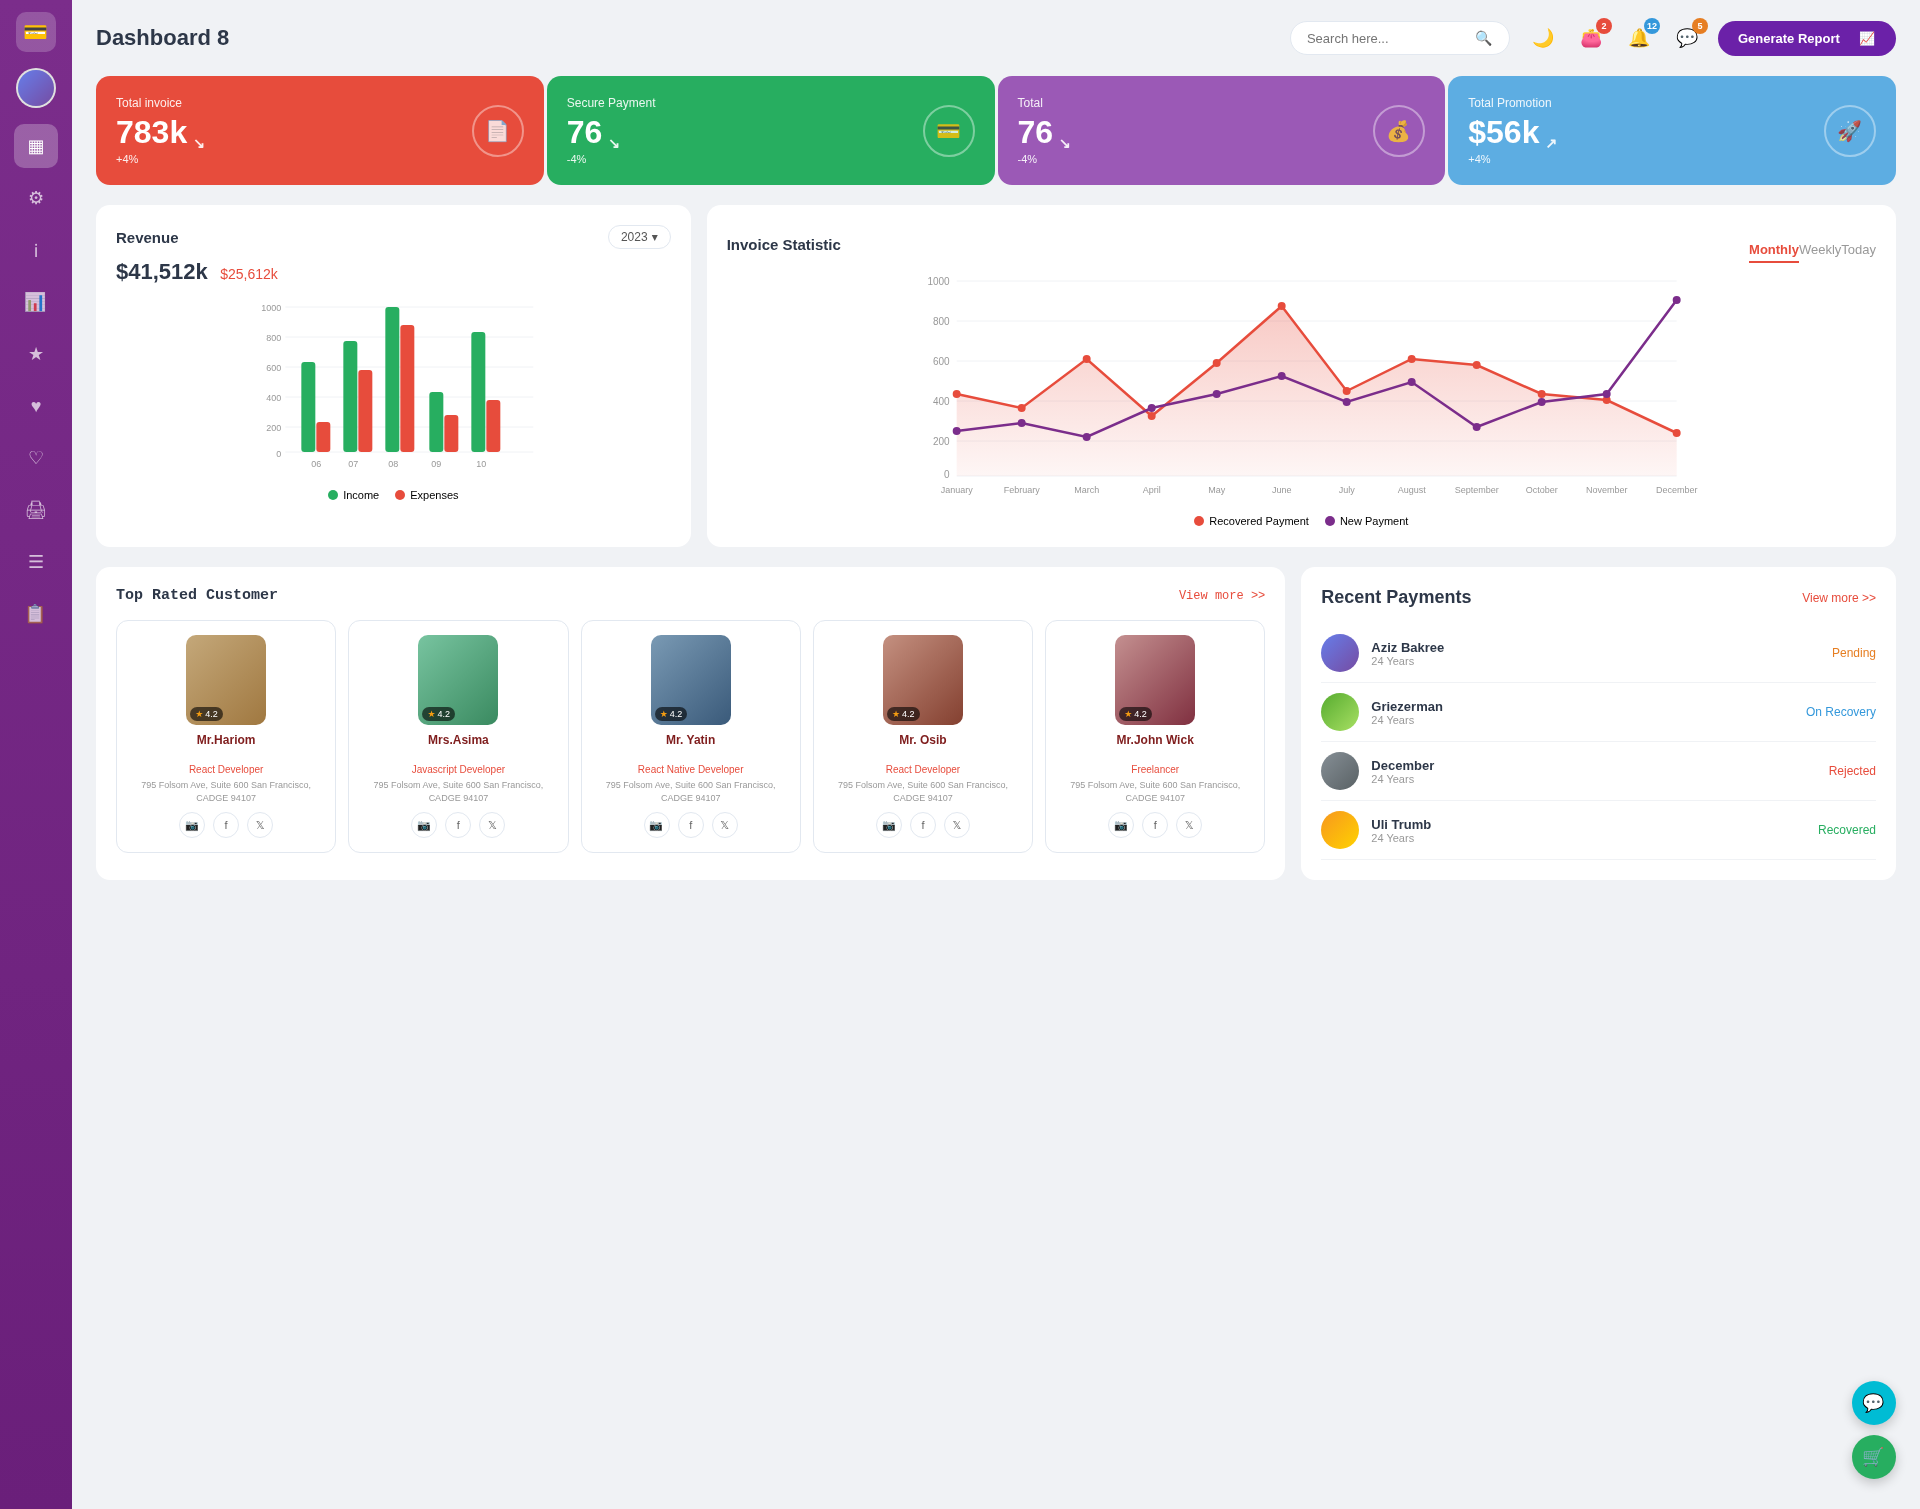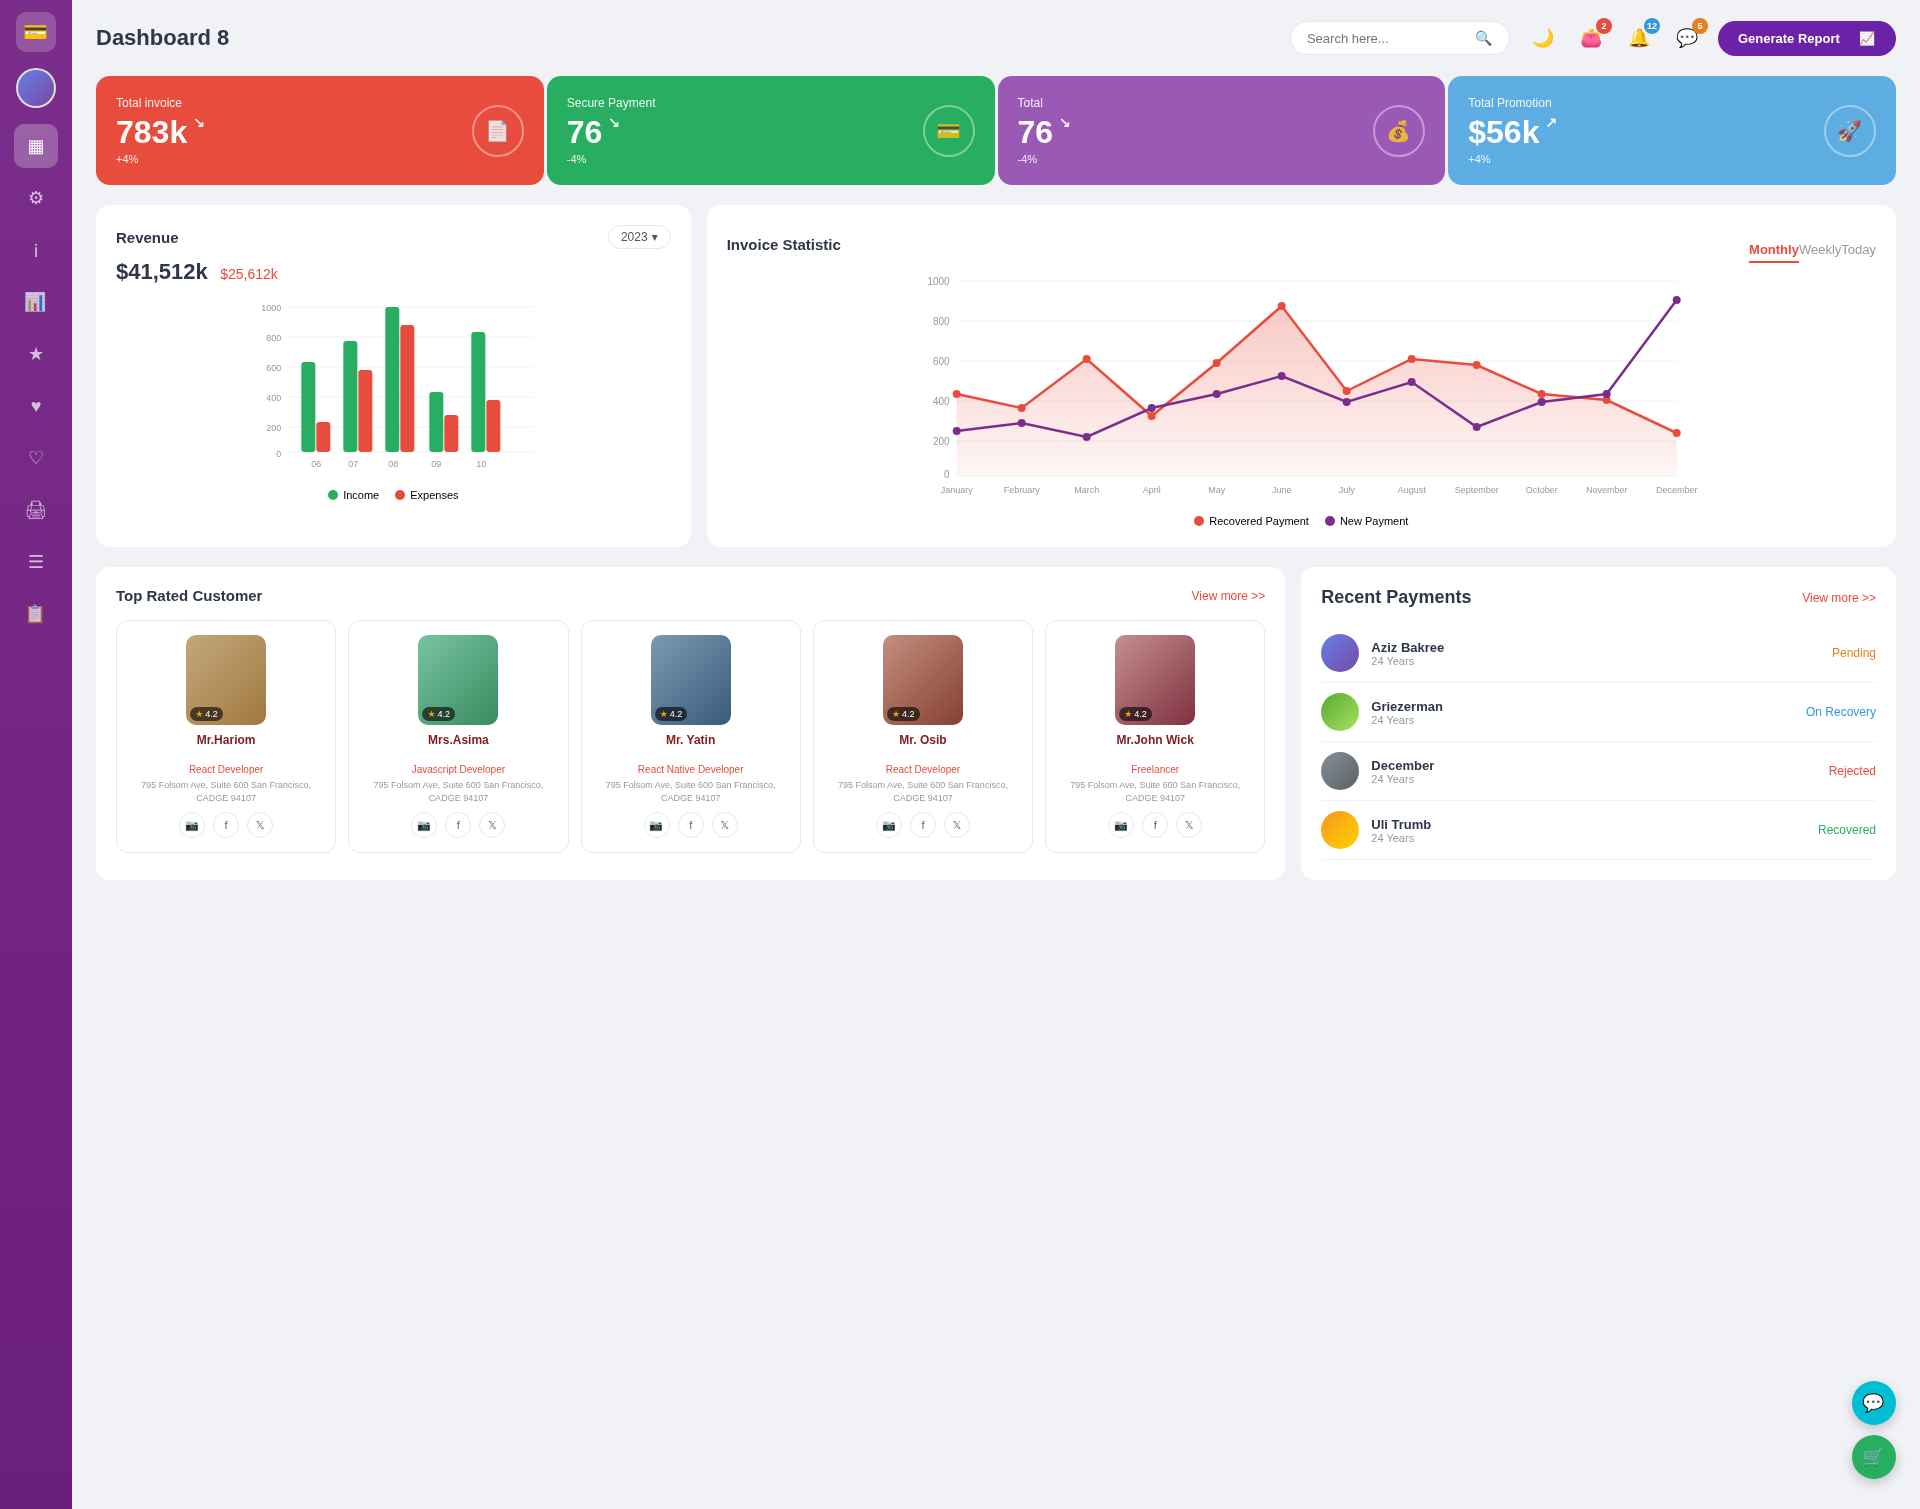"783k" .stat-card-value { align-items: flex-start -> flex-end }
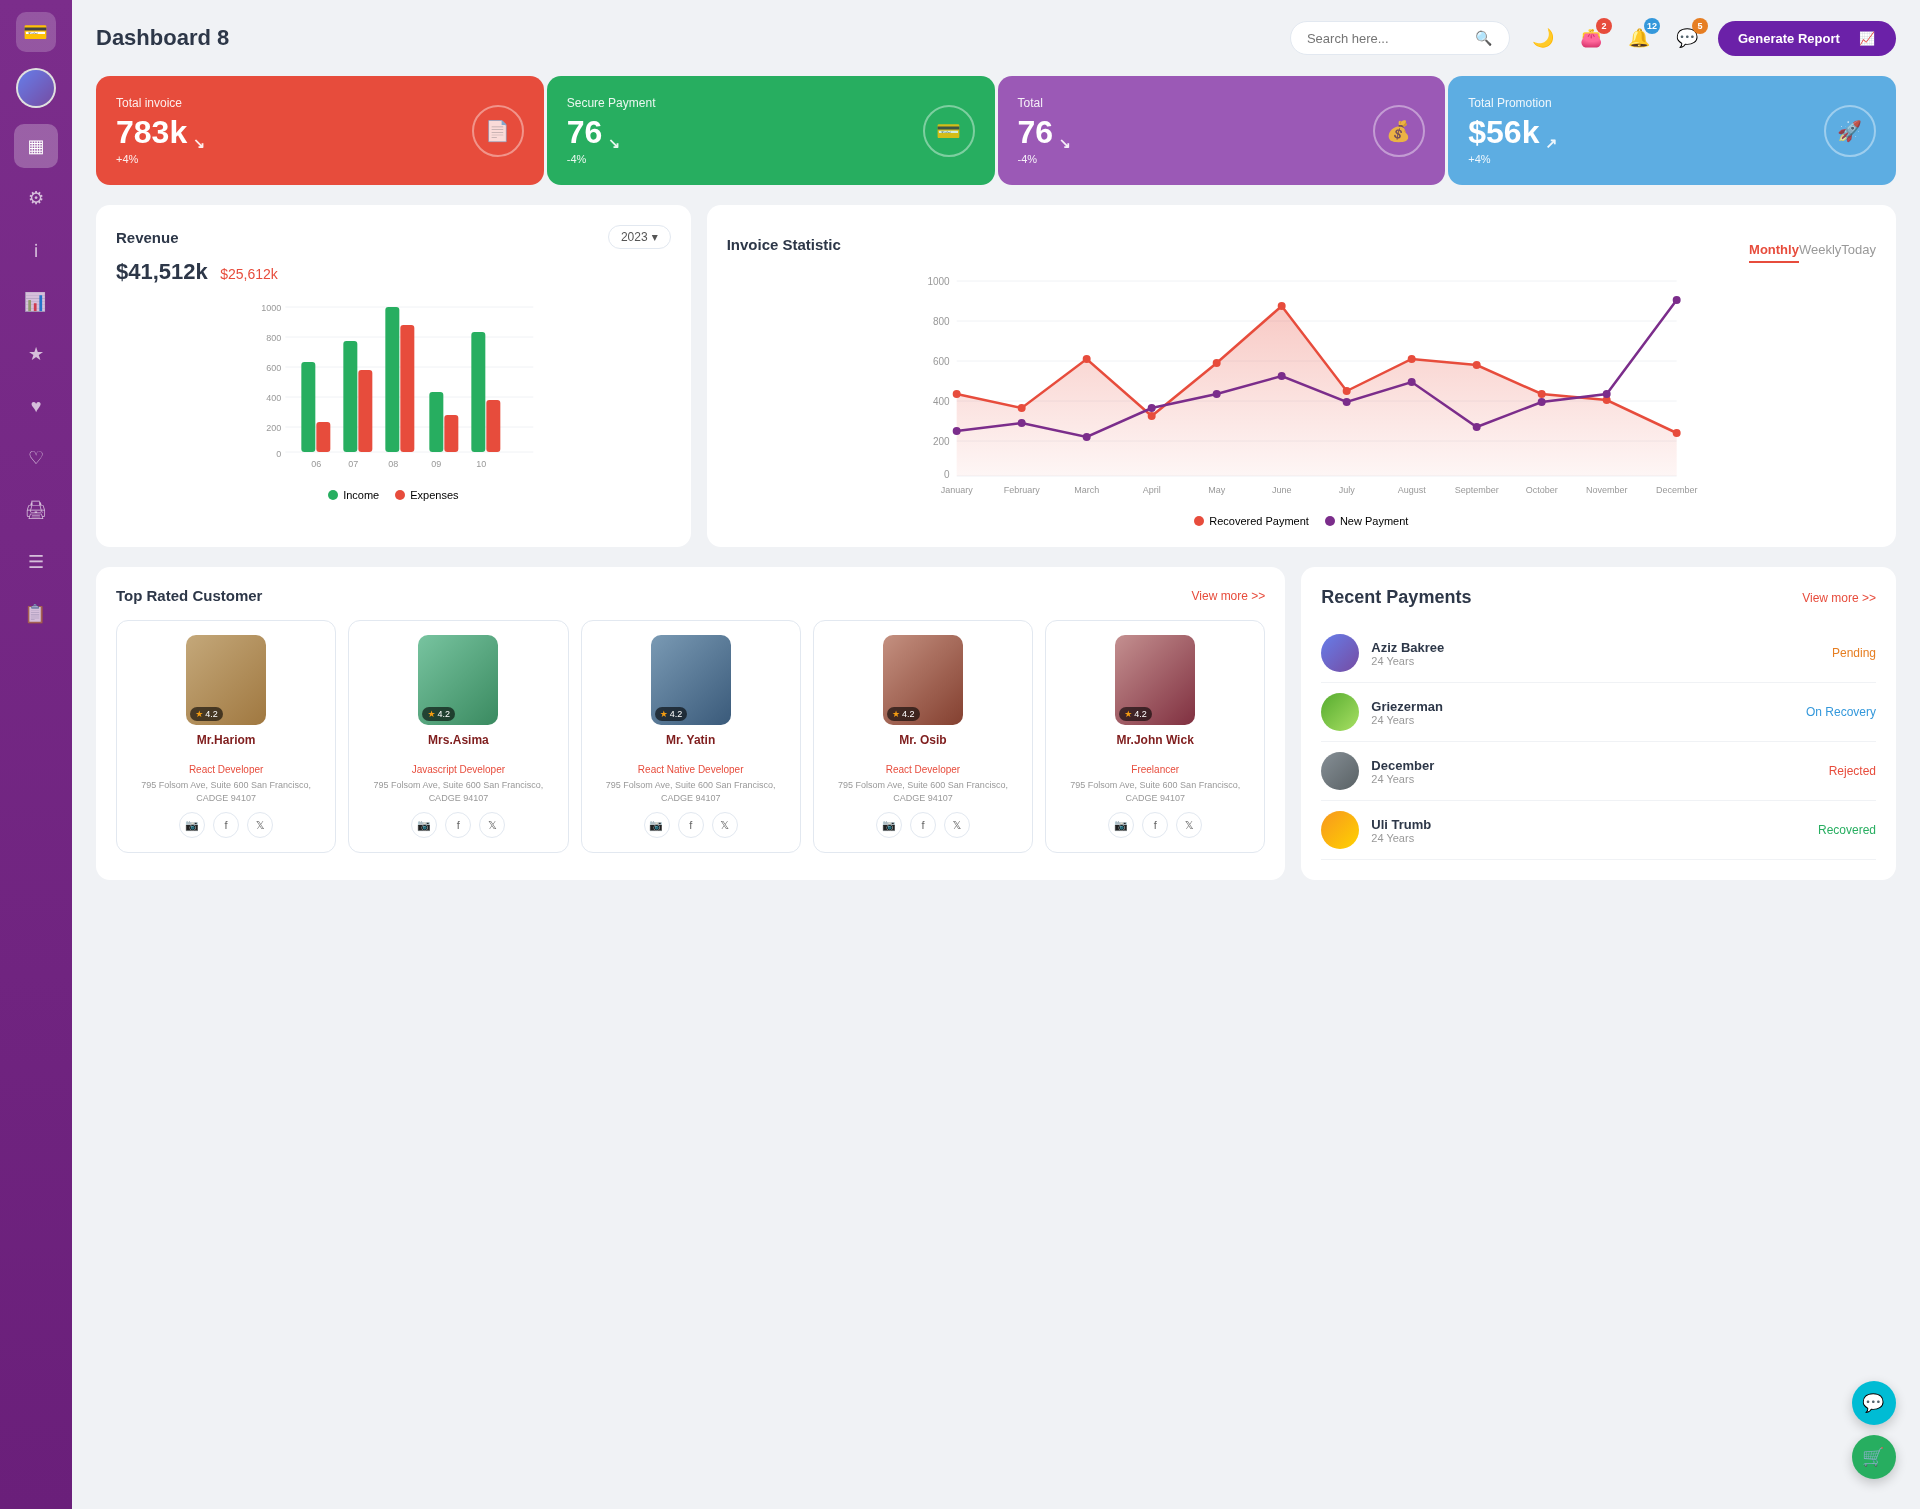"Top Rated Customer" .customers-header { font-family: none -> Liberation Mono, monospace }
